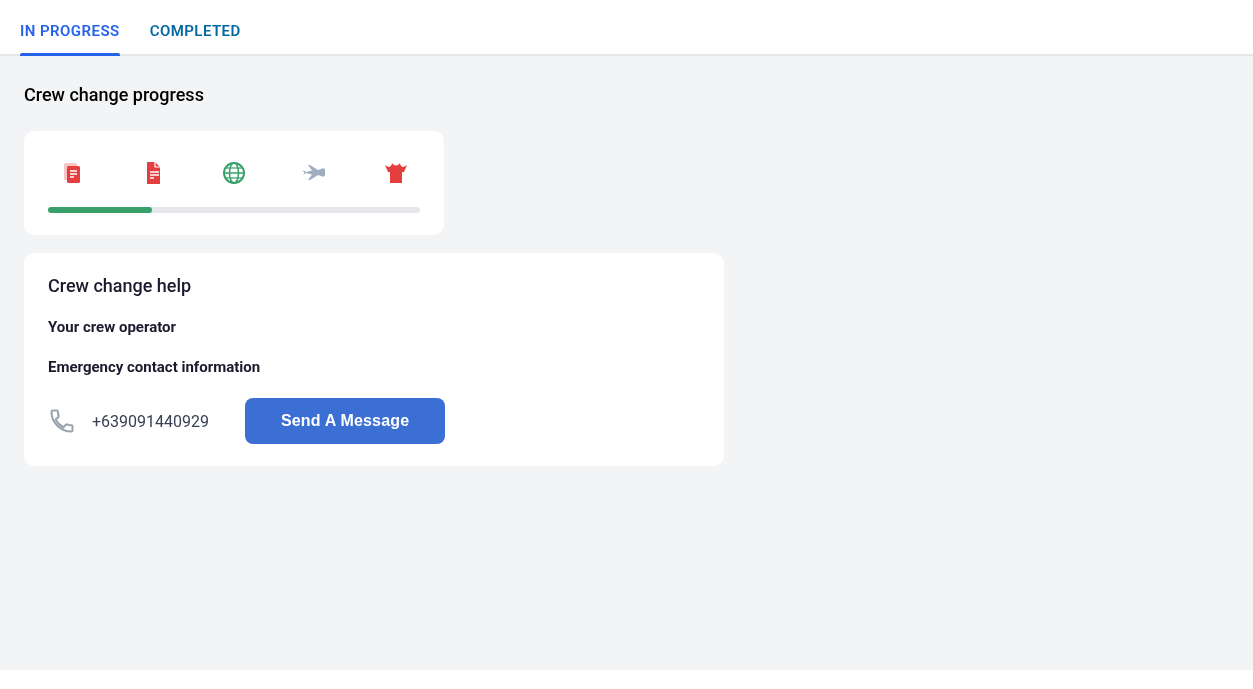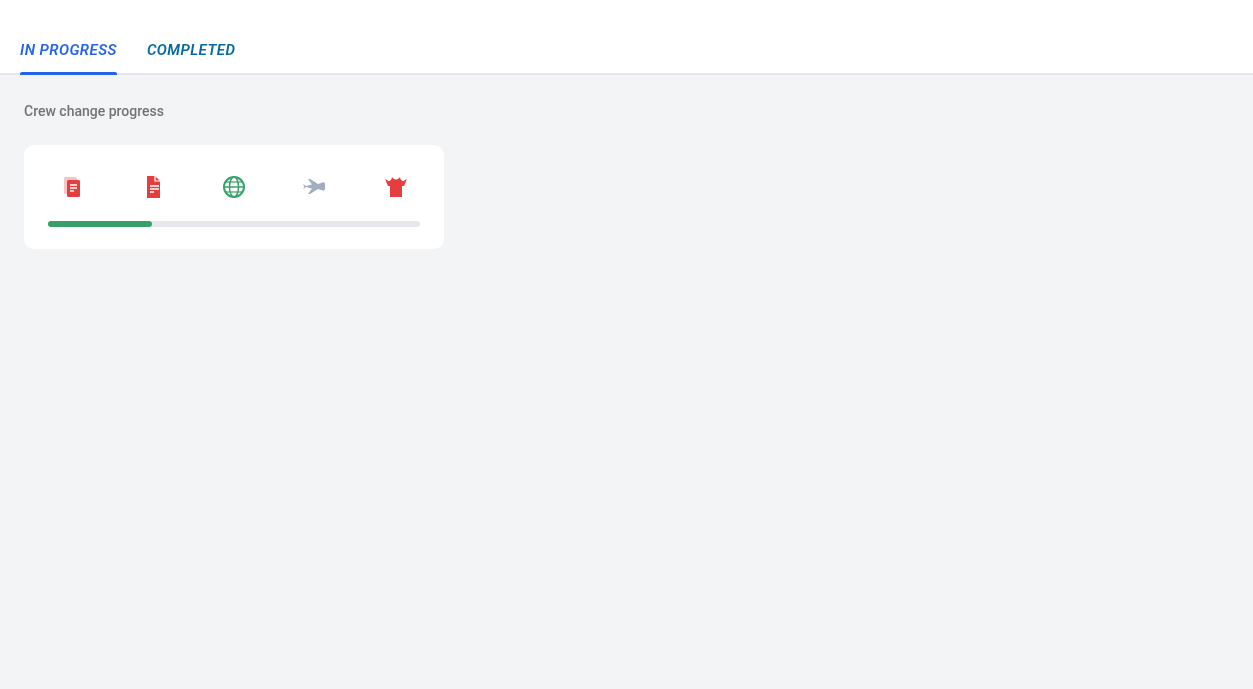"IN PROGRESS" .tabs-bar { font-style: italic -> none; height: 75px -> 56px }
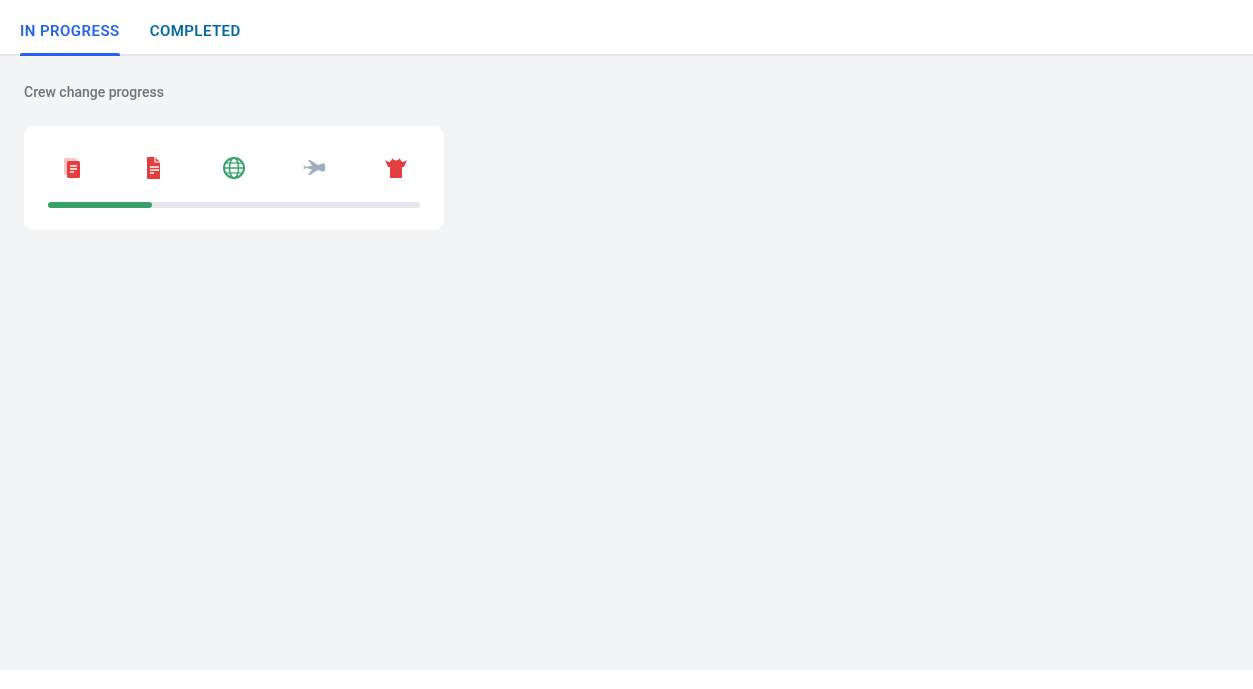"Crew change progress" .section-title { color: #737373 -> #000000; font-size: 14px -> 18px }
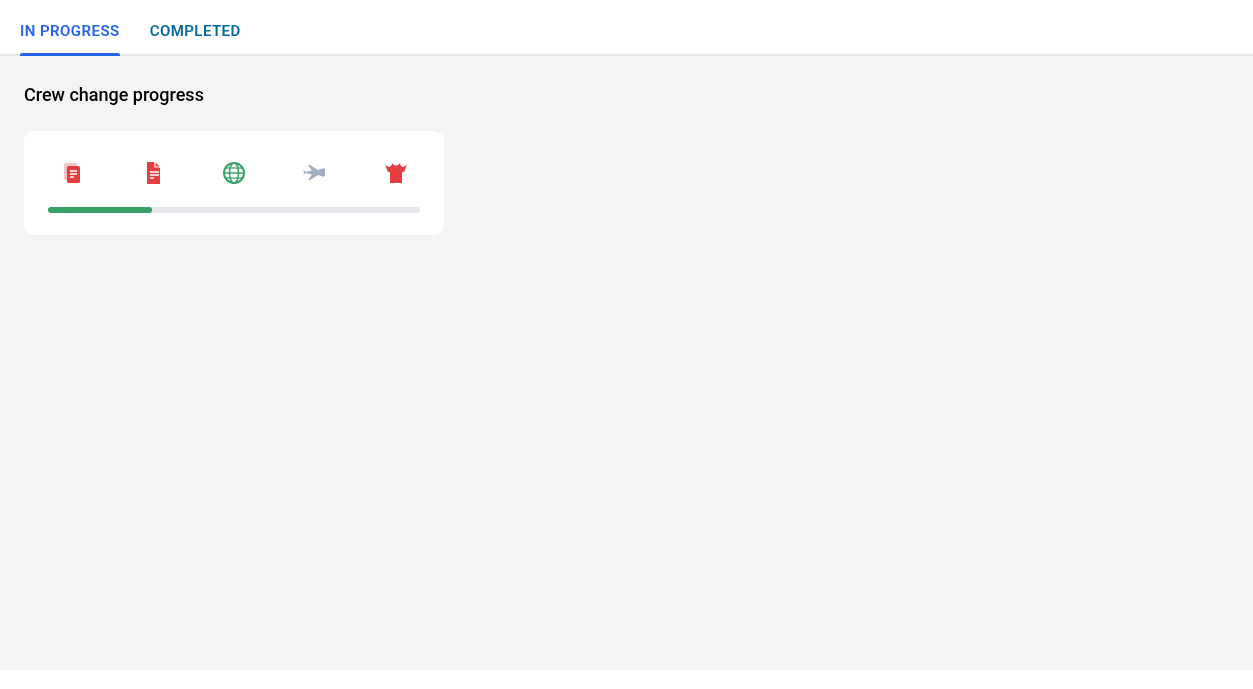"Crew change help" div.card { html: none -> <div> <div>Crew change help</div> <span>Your crew operator</span> <span>Emergency contact information</span> <div> <span> <svg> <path></path> </svg> </span> <span>+639091440929</span> <button>Send A Message</button> </div> </div> }
